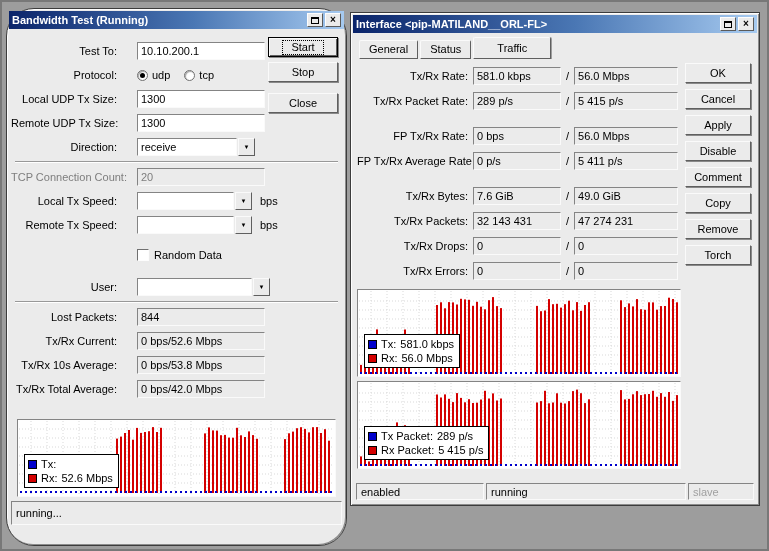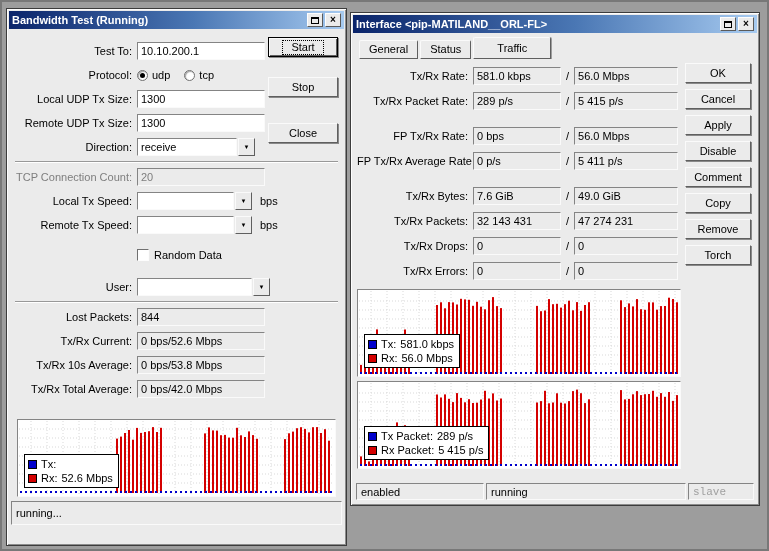"Bandwidth Test (Running)" .win-left { border-radius: none -> 28px }
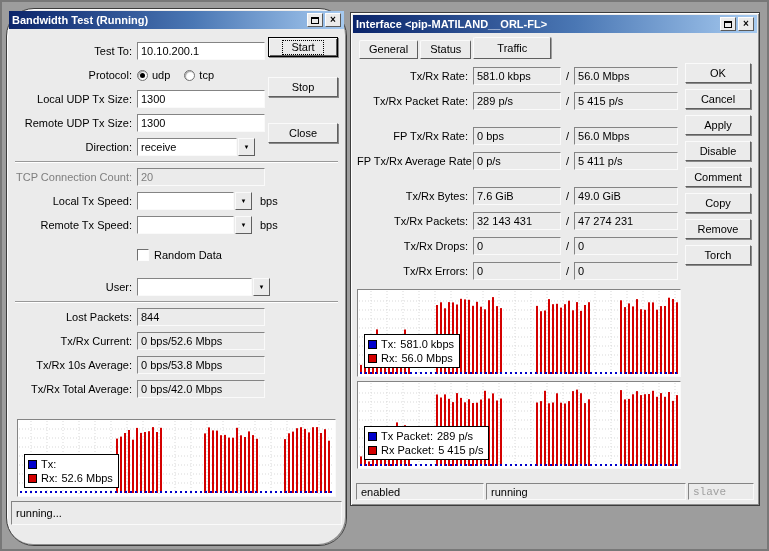"Test To:" .lbl { padding-right: 5px -> 20px }
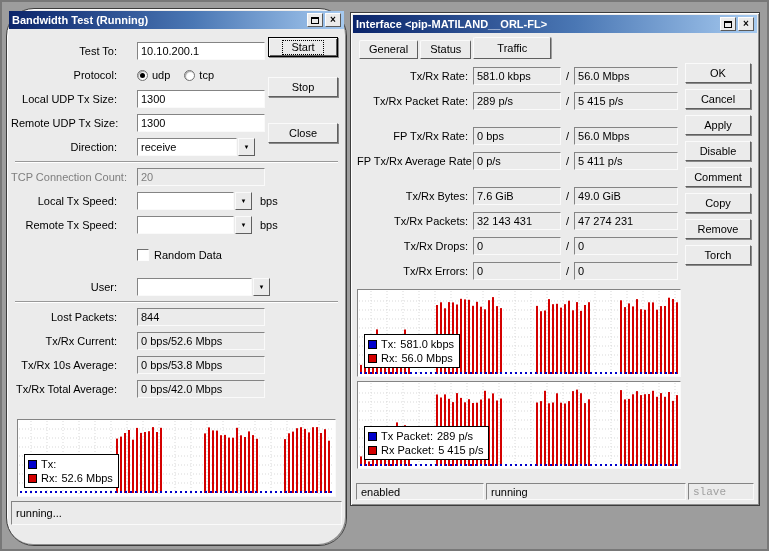"Start" .bt-stack { gap: 20px -> 5px }
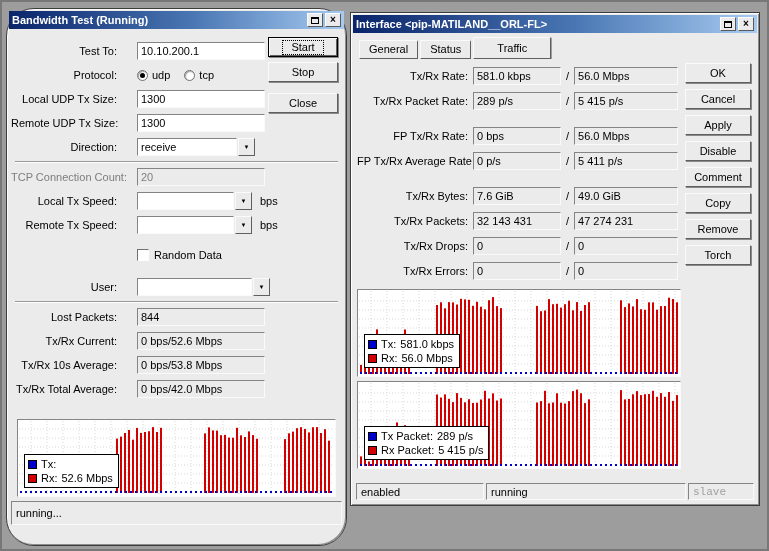"slave" .slave { font-family: Liberation Mono, monospace -> none }
